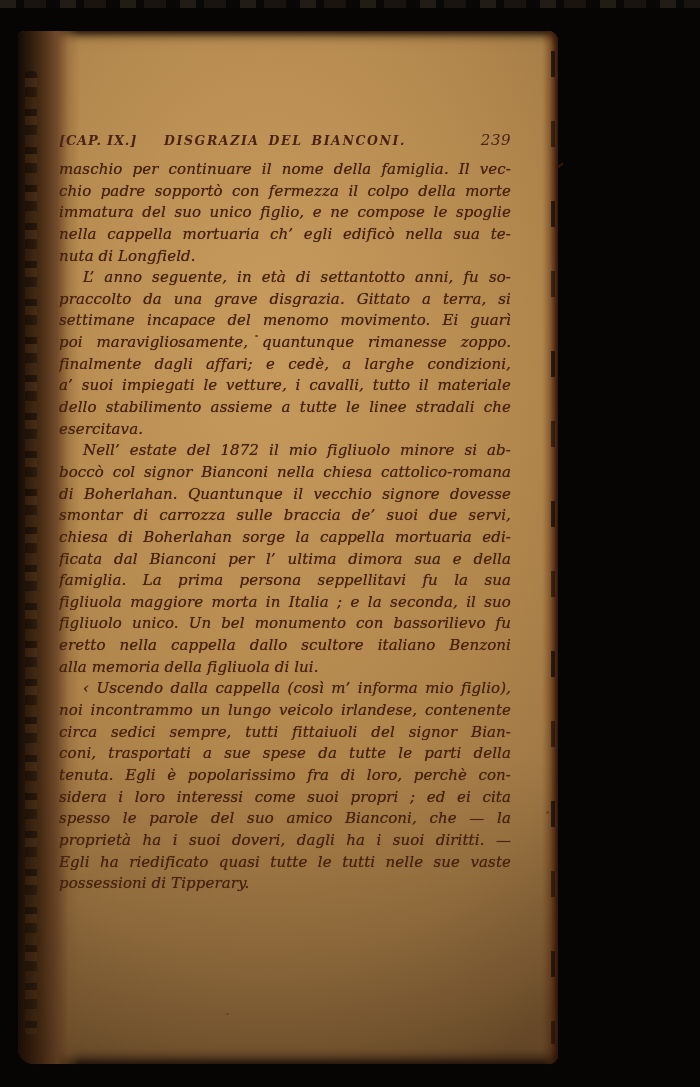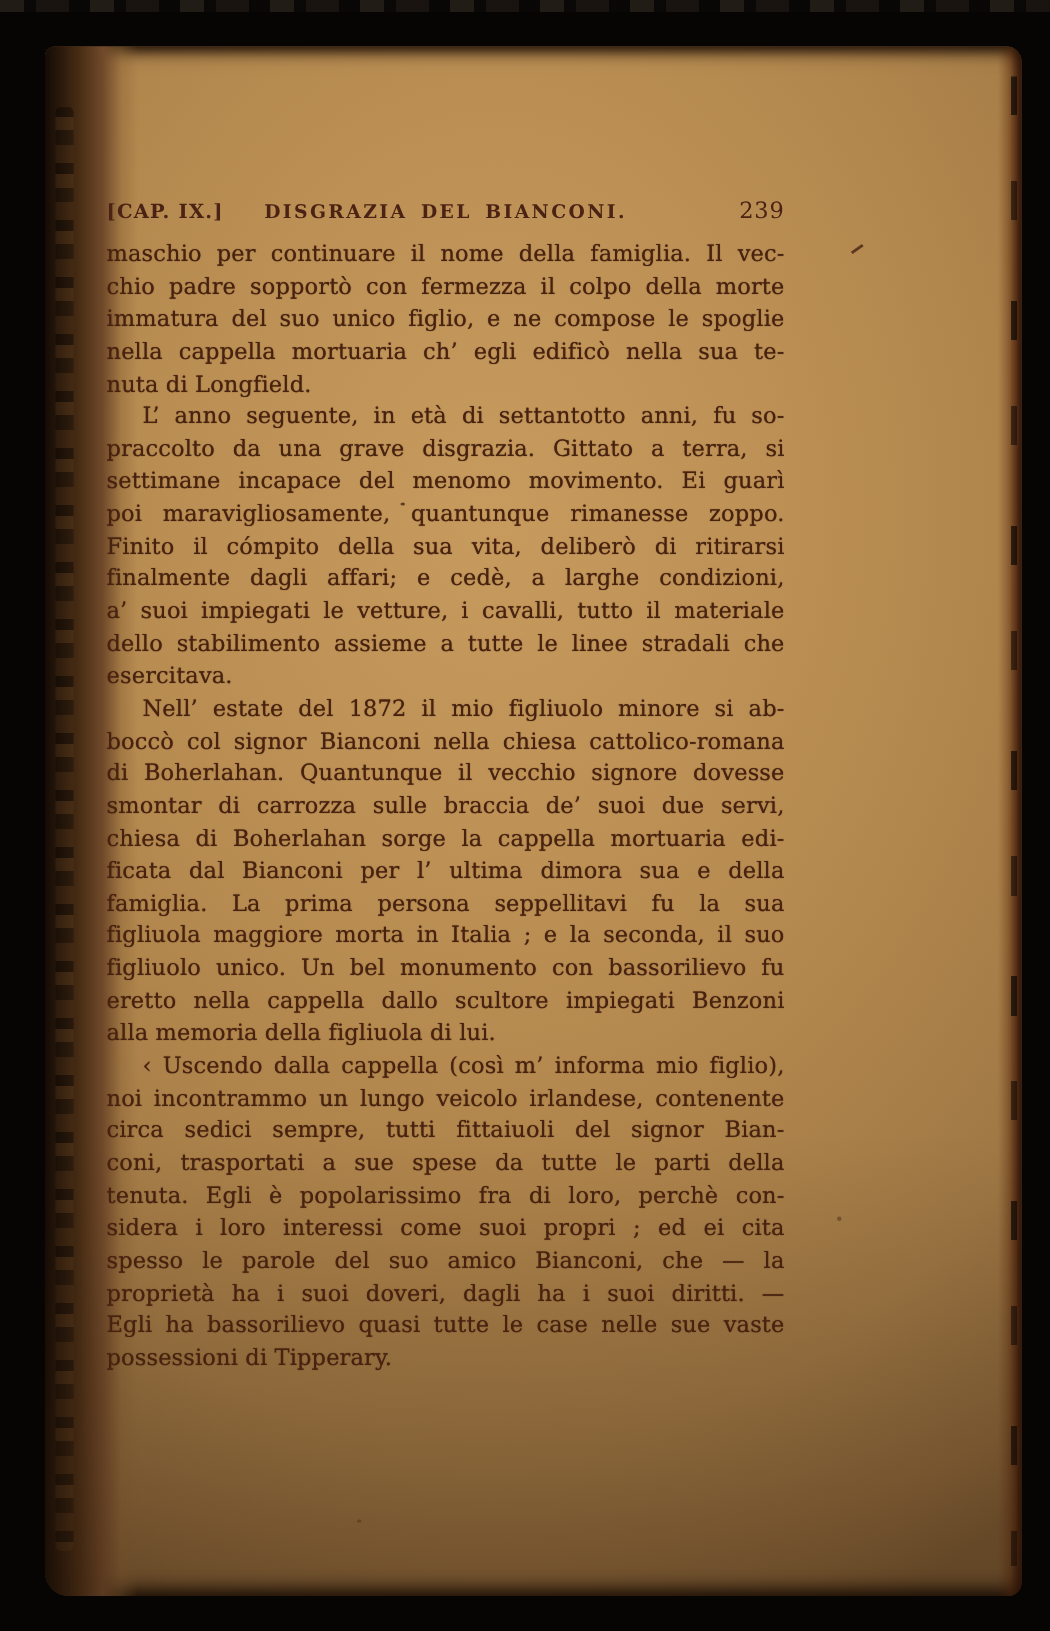"[CAP. IX.]" .page { font-style: none -> italic; left: 30px -> 18px; width: 651px -> 540px }
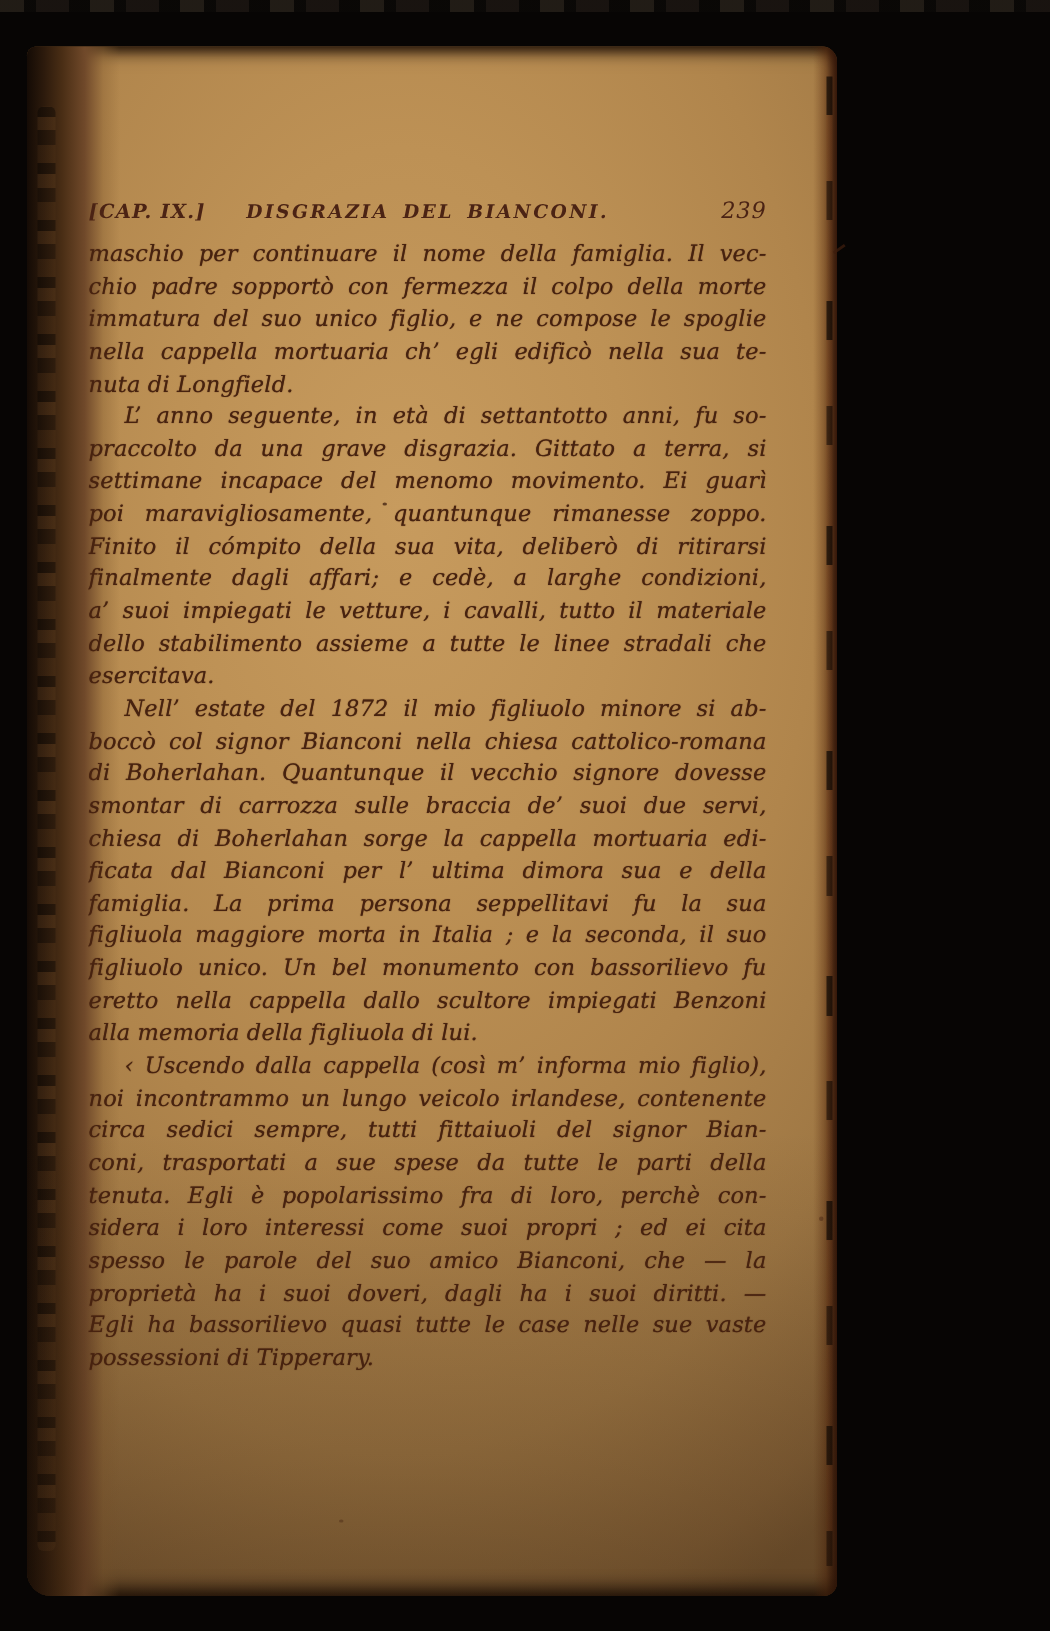"Finito il cómpito della sua" div.line { html: <div>Finito il cómpito della sua vita, deliberò di ritirarsi</div> -> none }
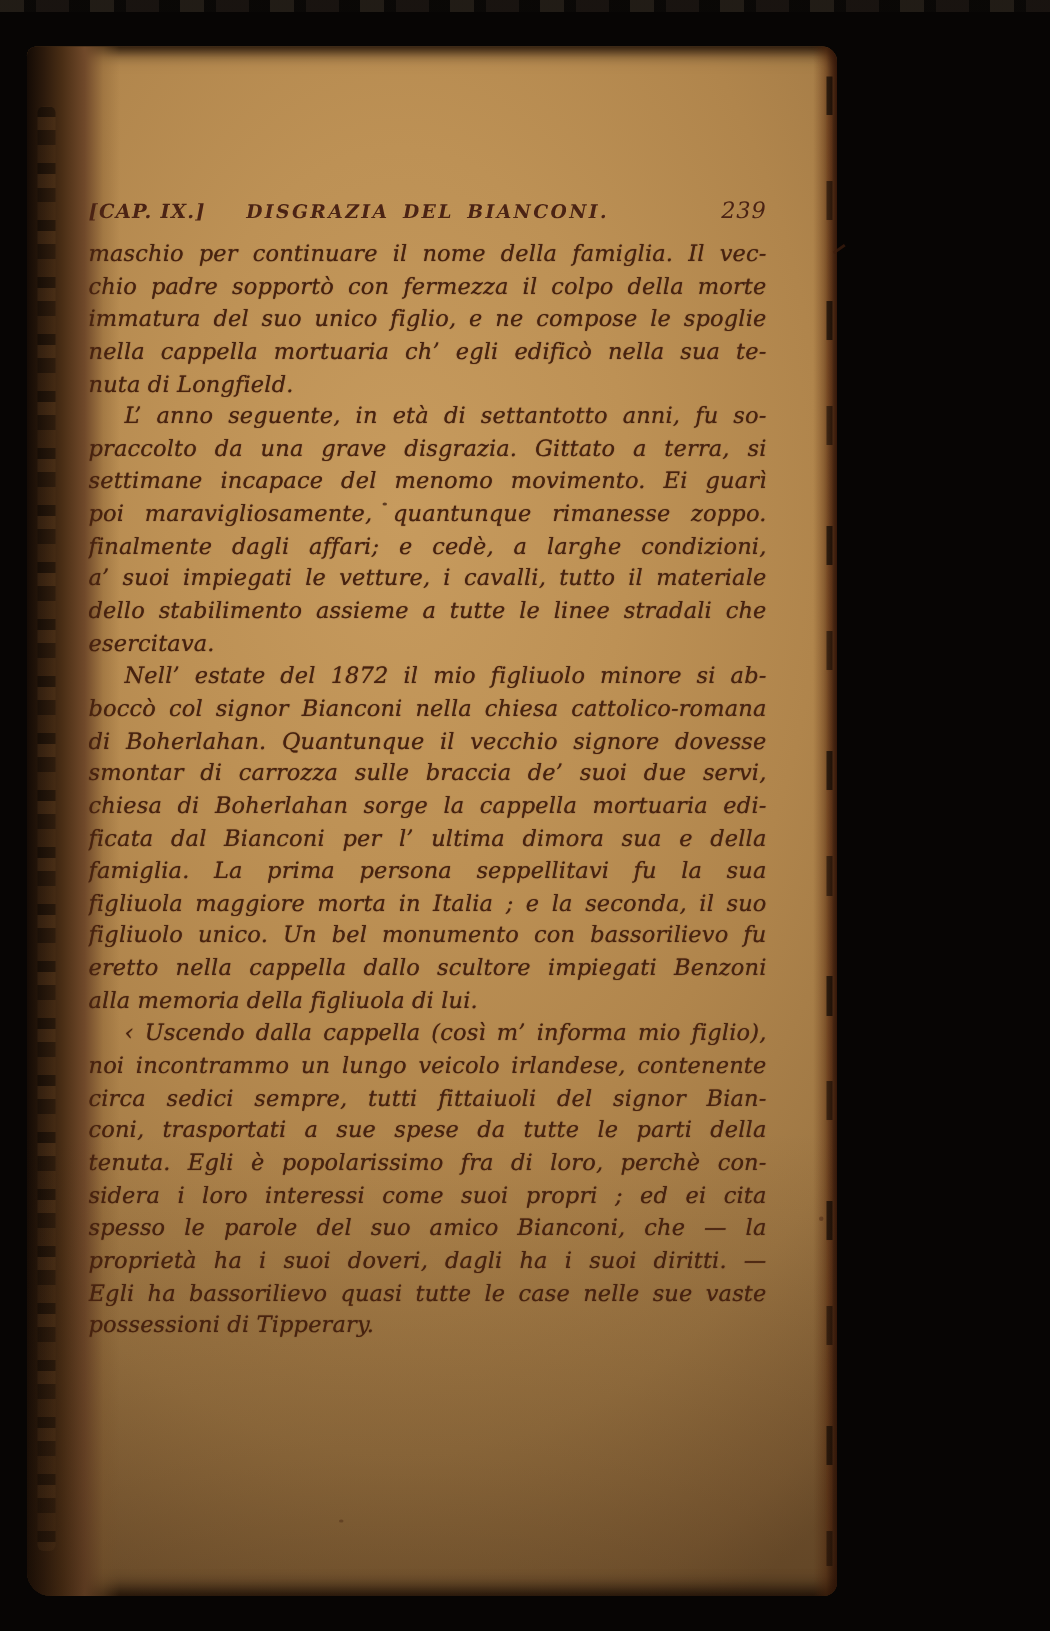"eretto nella cappella dallo scultore" div.line { text: impiegati -> italiano }
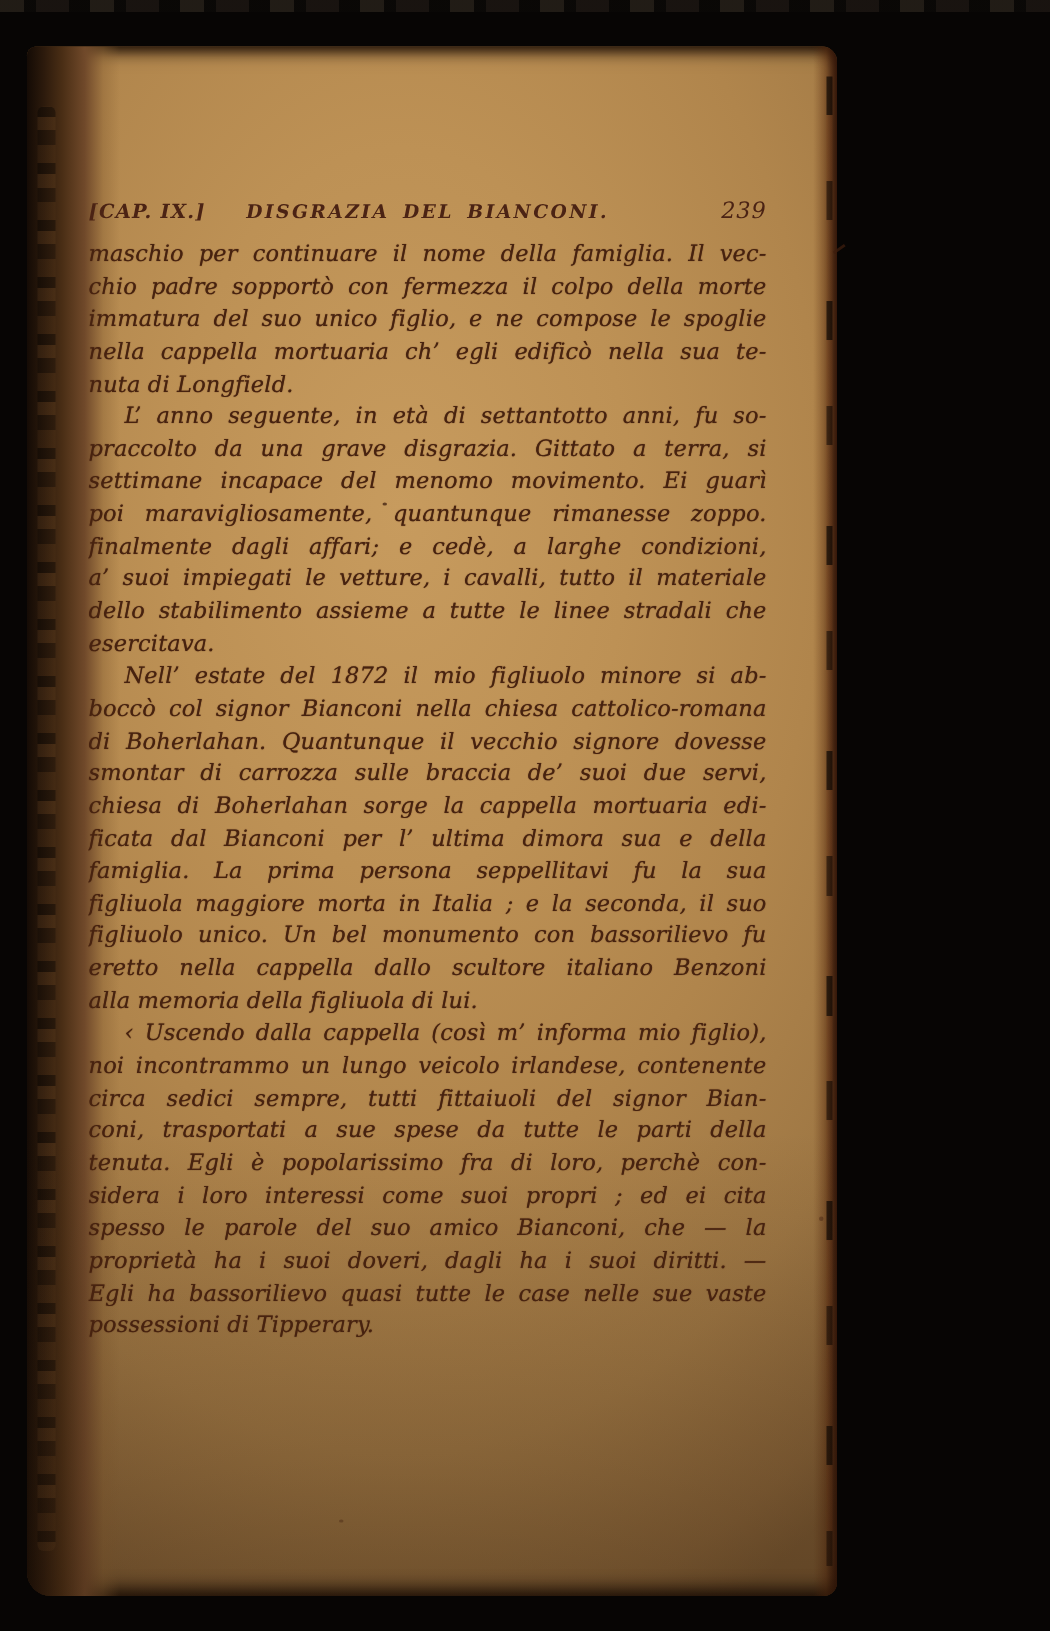"Egli ha bassorilievo quasi tutte" div.line { text: bassorilievo quasi tutte le case -> riedificato quasi tutte le tutti }
